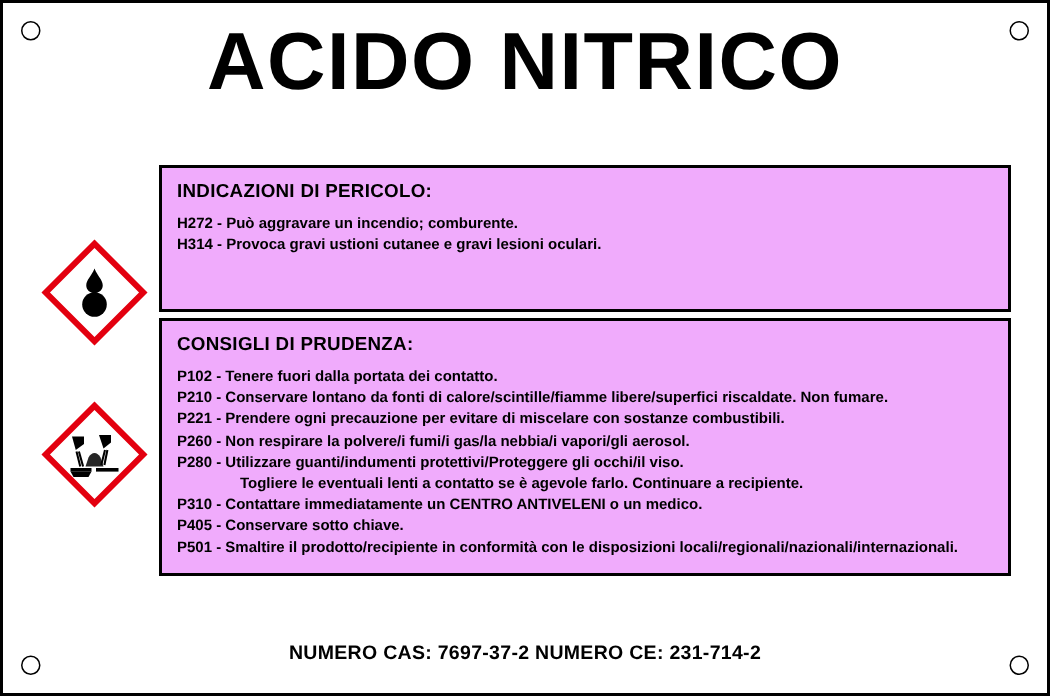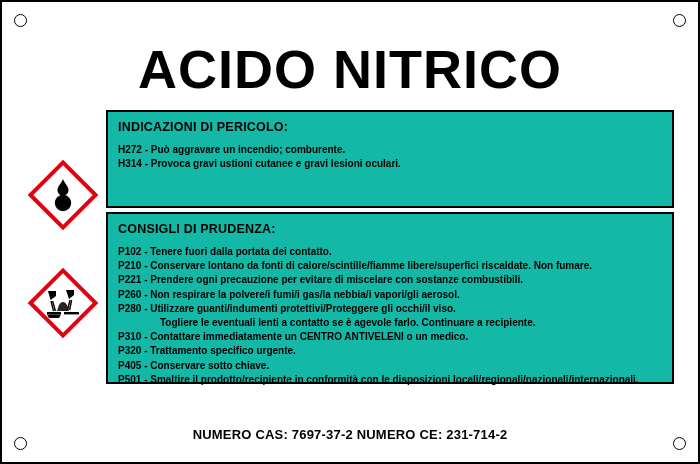"ACIDO NITRICO" .title { margin-top: 28px -> none }
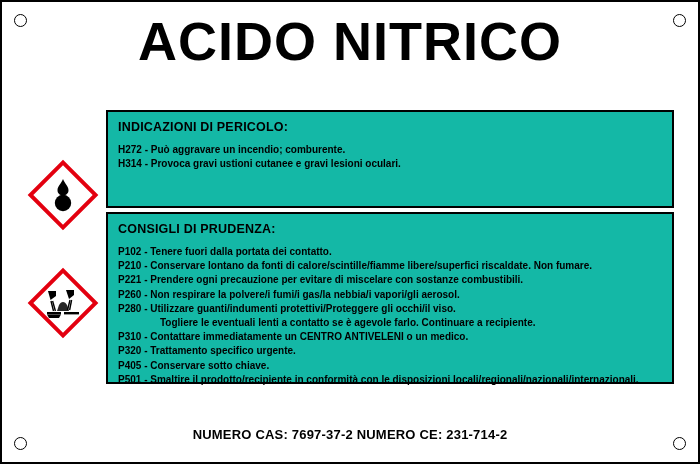"INDICAZIONI DI PERICOLO:" .box { background: #14b8a6 -> #f0abfc }
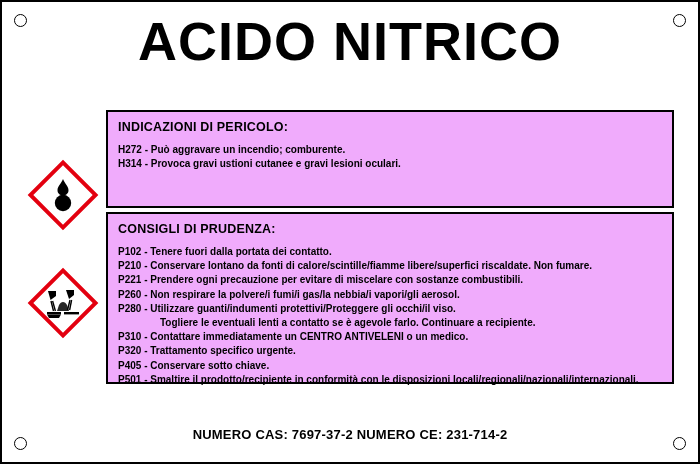"P320 - Trattamento specifico urgente." div.stmt { html: <div>P320 - Trattamento specifico urgente.</div> -> none }
